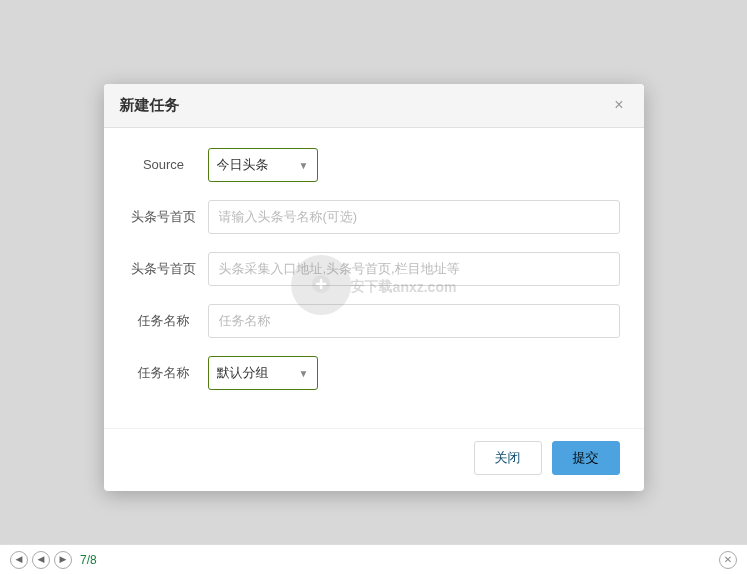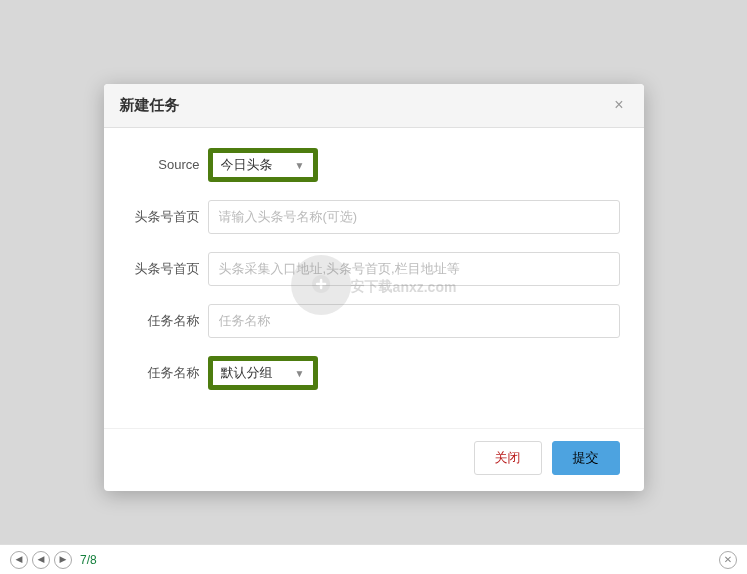"Source" .form-label { text-align: right -> center }
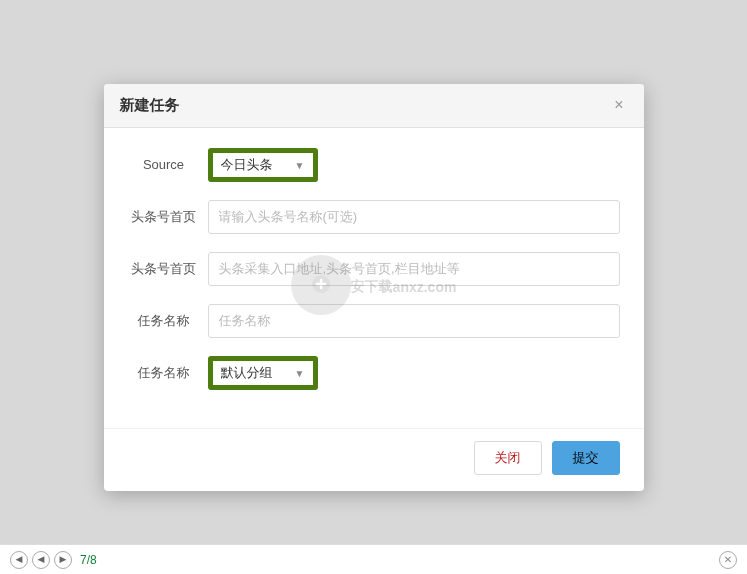"今日头条" .select-wrapper { border: 5px solid #4d7c0f -> 1px solid #4d7c0f }
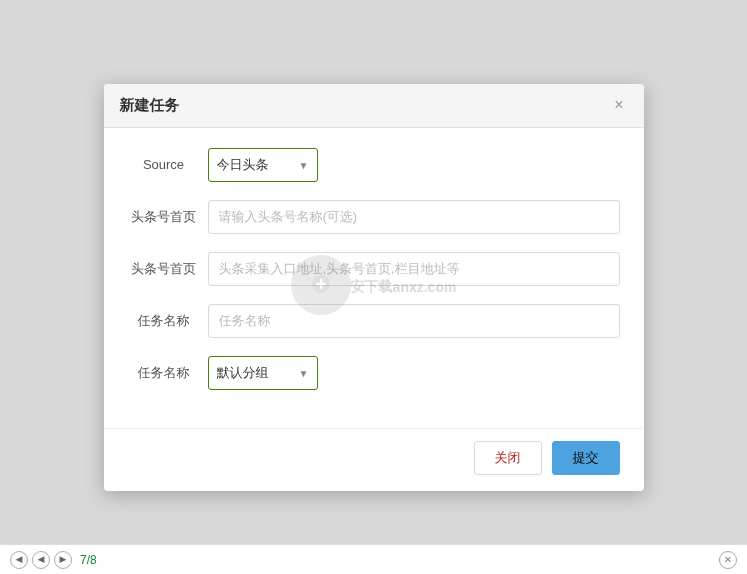"关闭" .btn-default { color: #b91c1c -> #0c4a6e }
